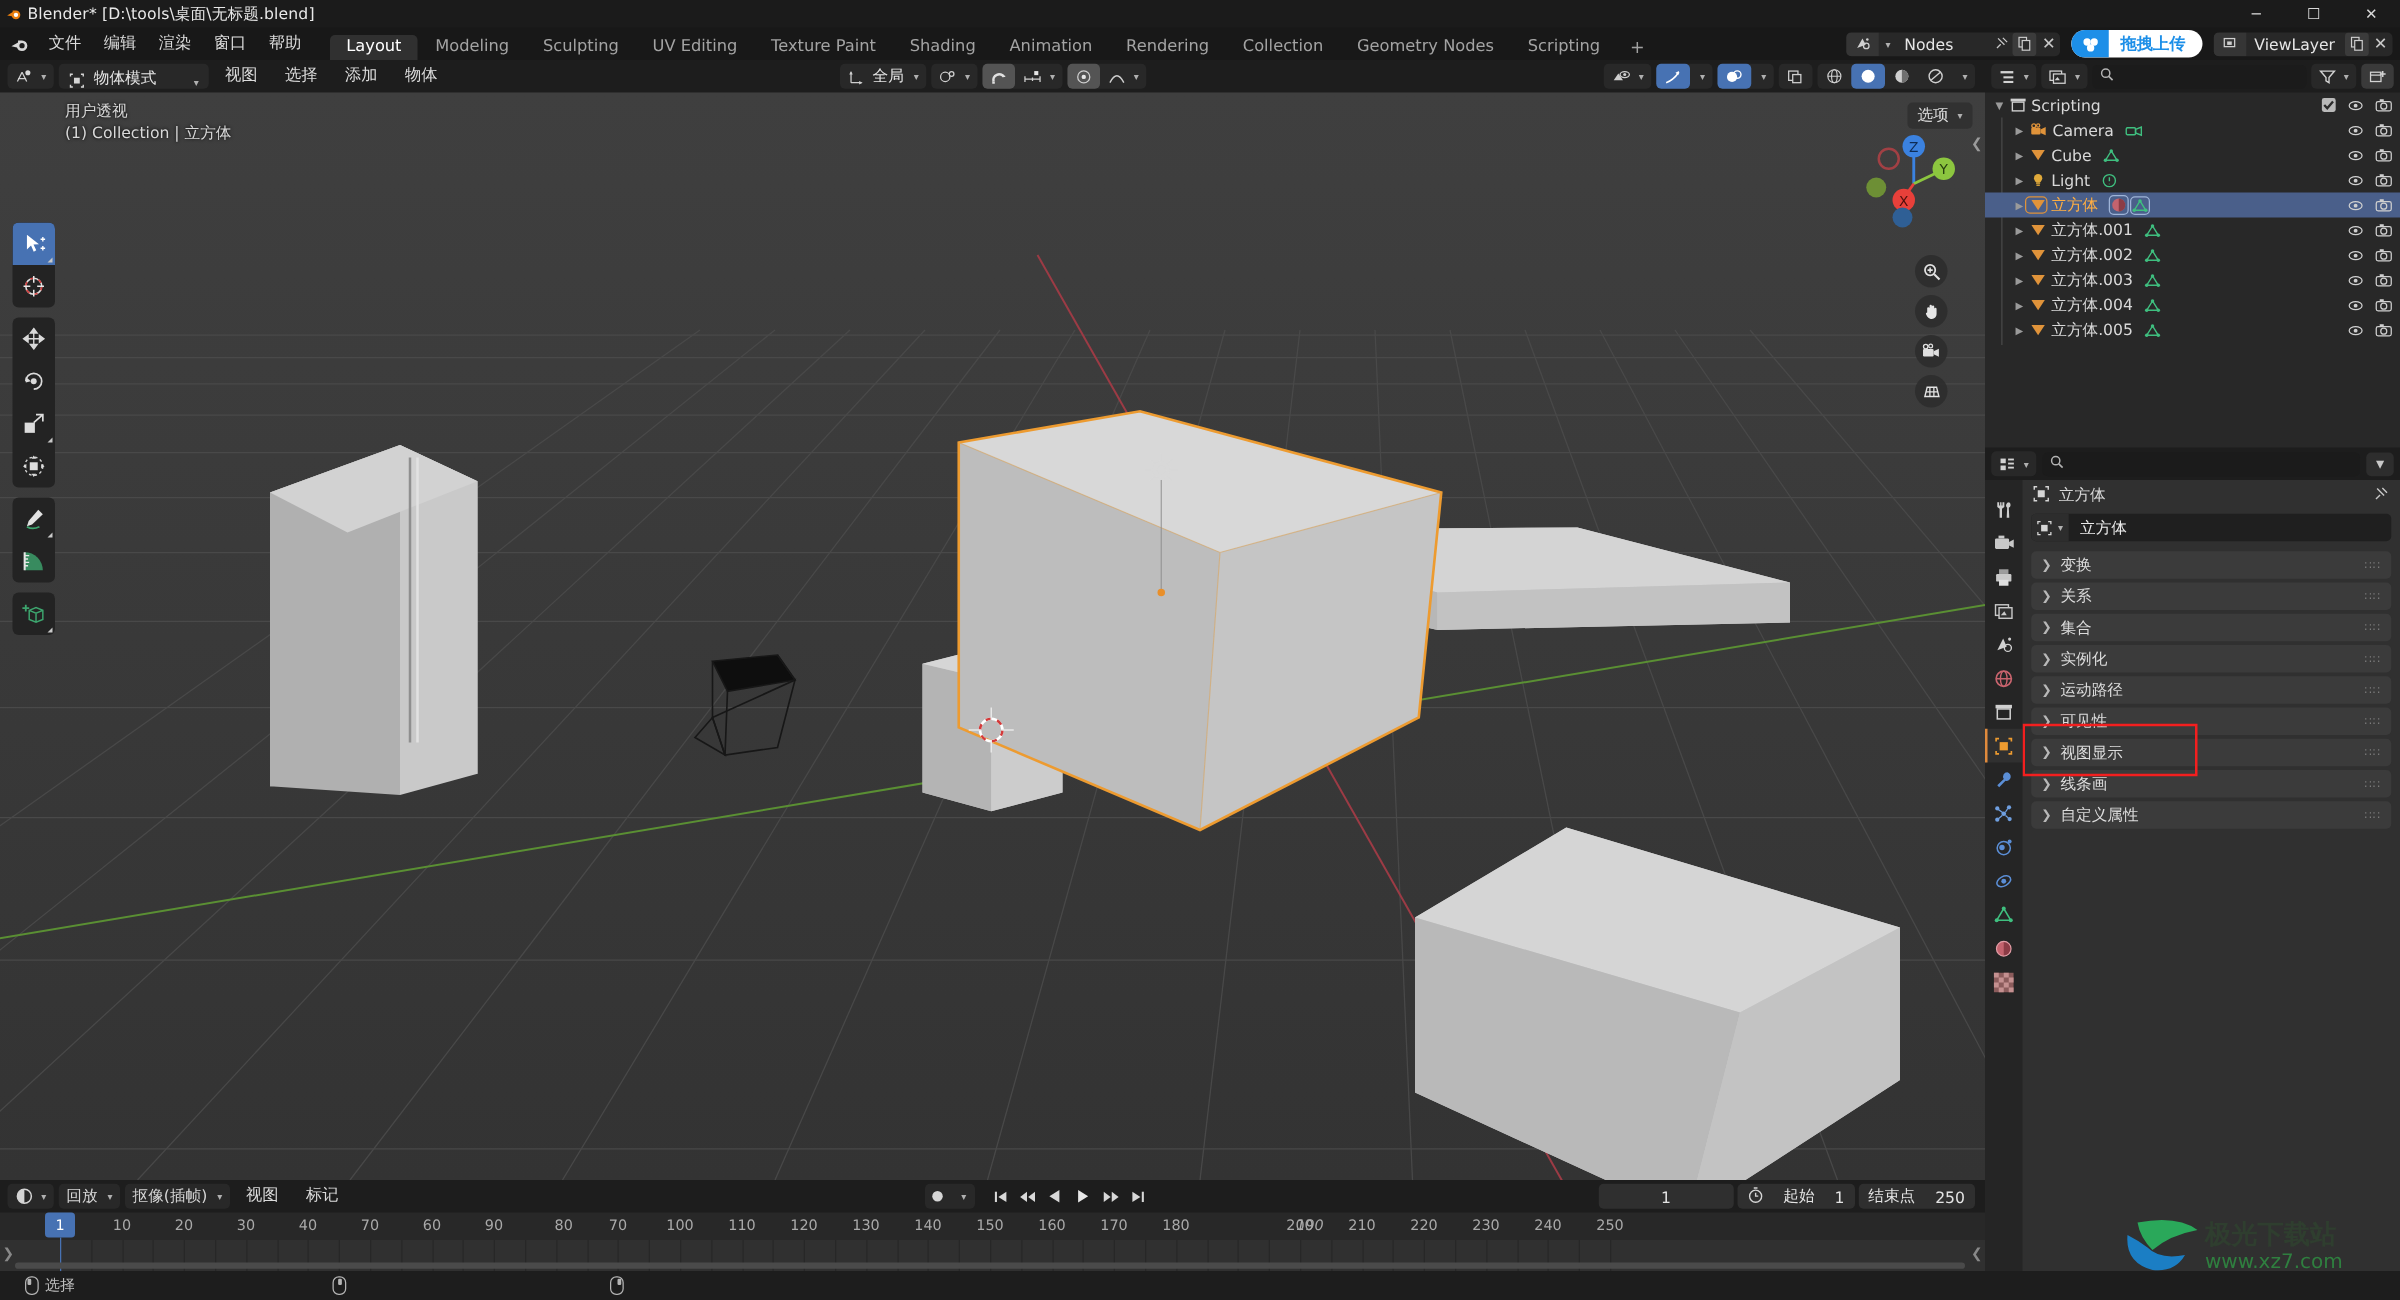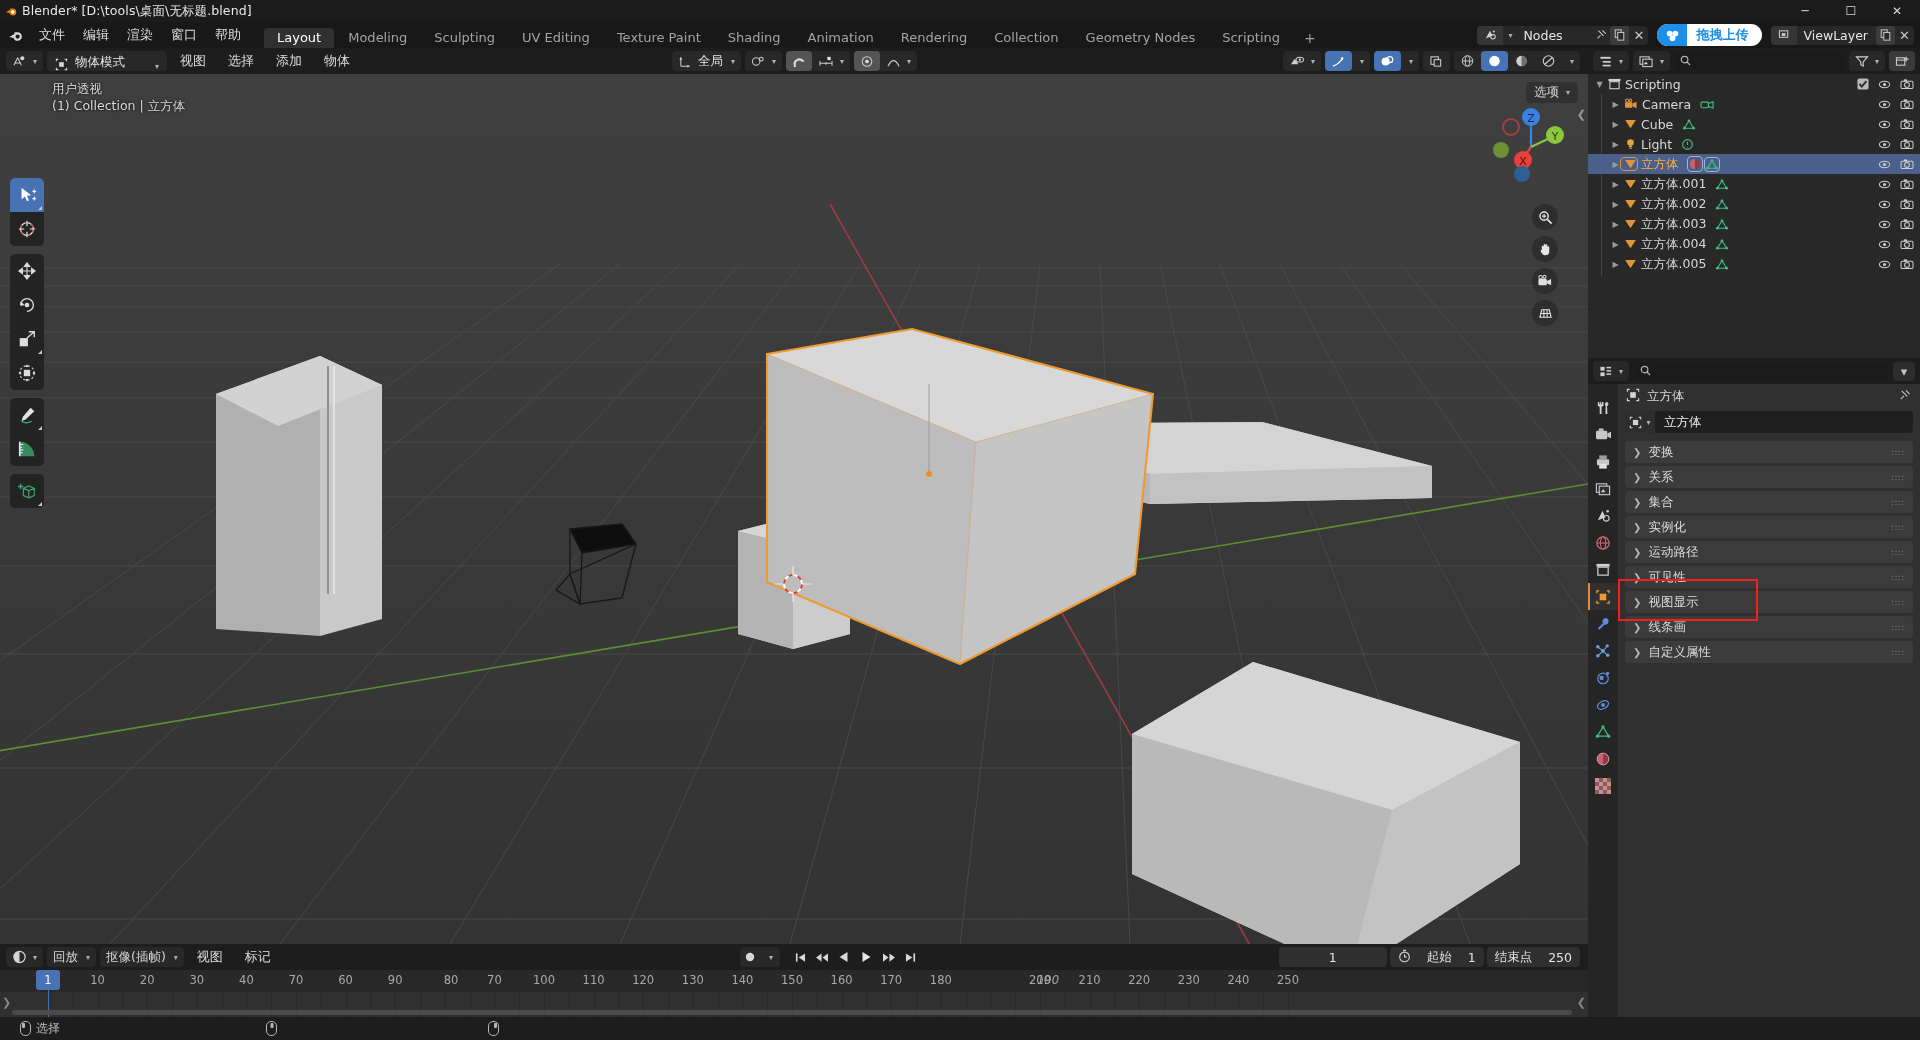"www.xz7.com" div.watermark { html: none -> <div> <svg> <path></path> <path></path> <text>极光下载站</text> <text>www.xz7.com</text> </svg> </div> }
